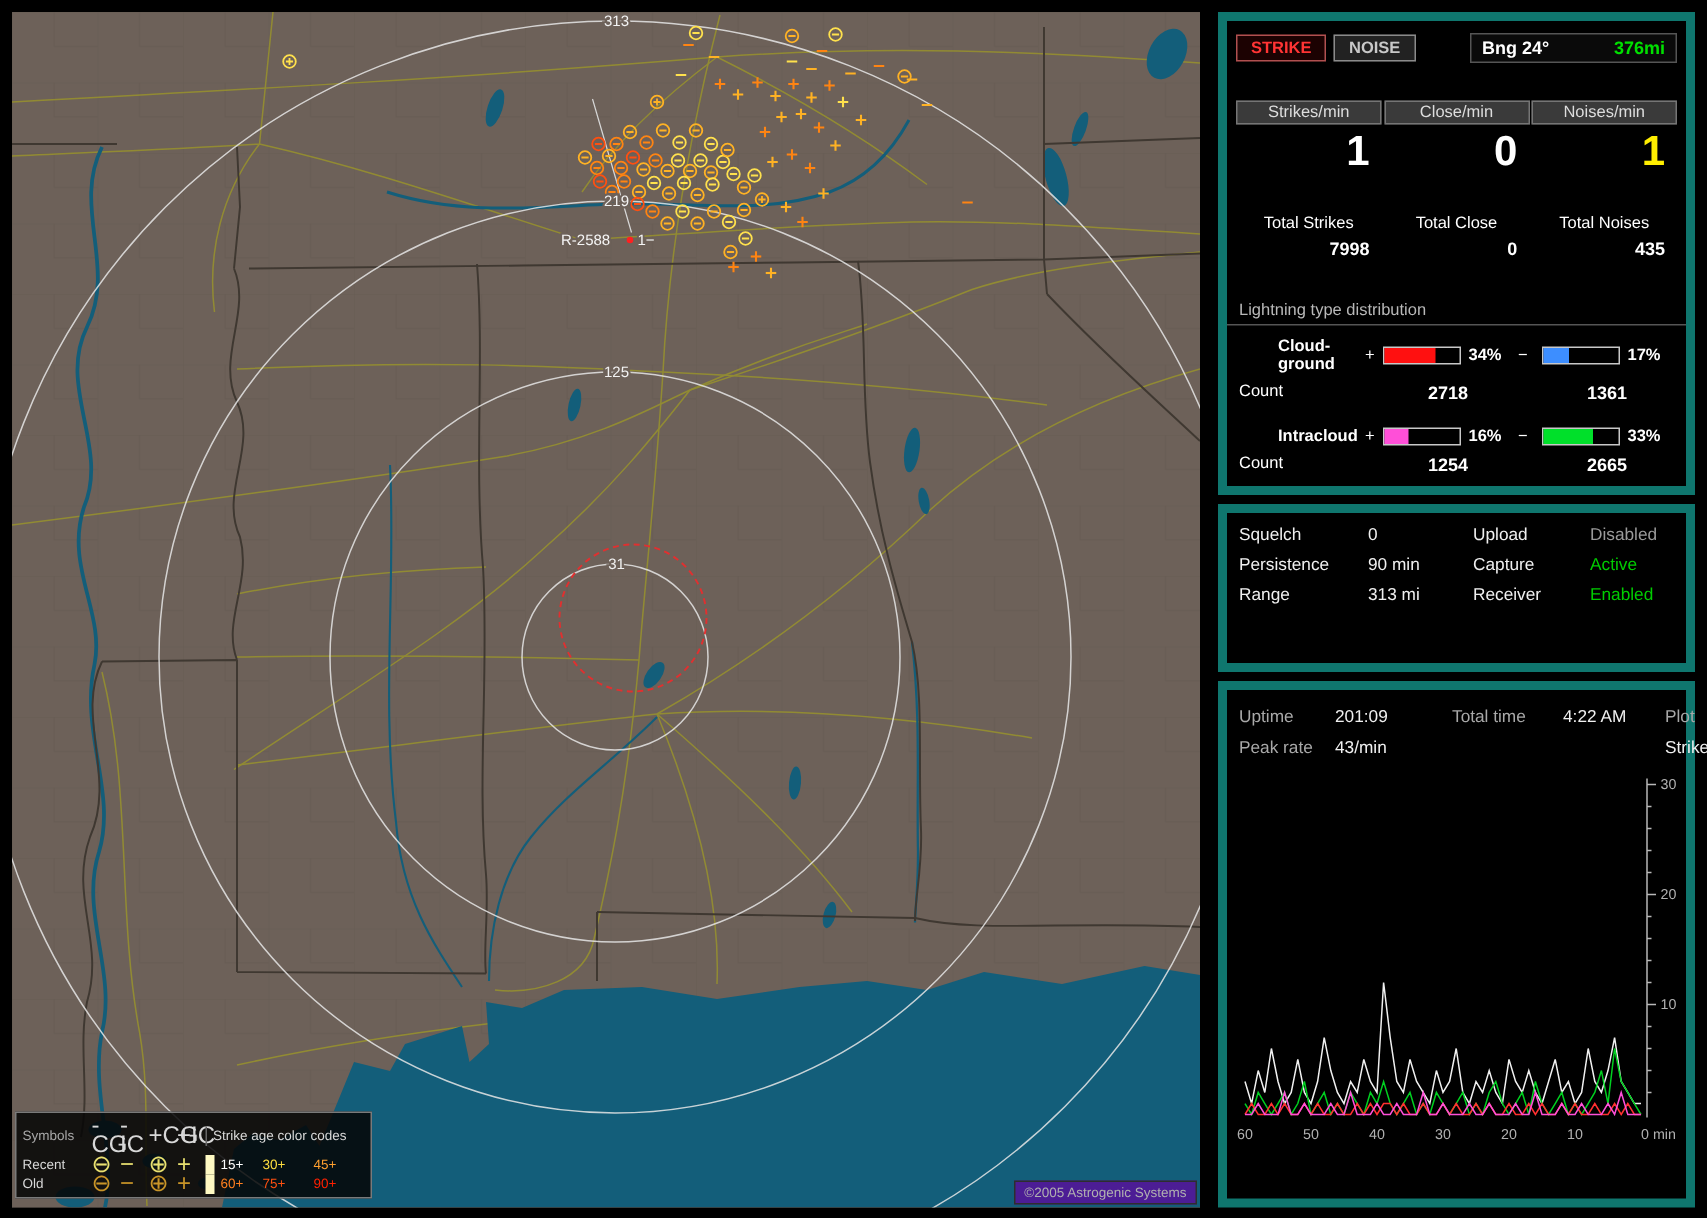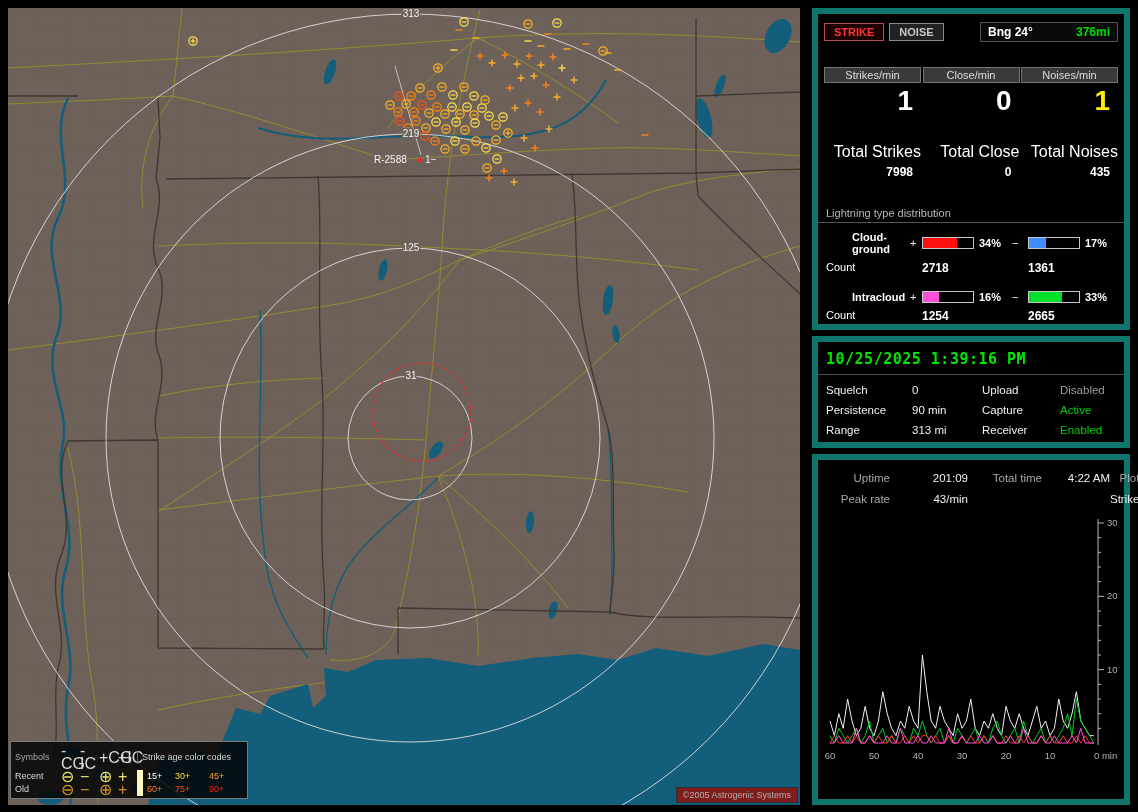"Total Strikes" .tlabel { font-size: 16px -> 11px; text-align: right -> center }
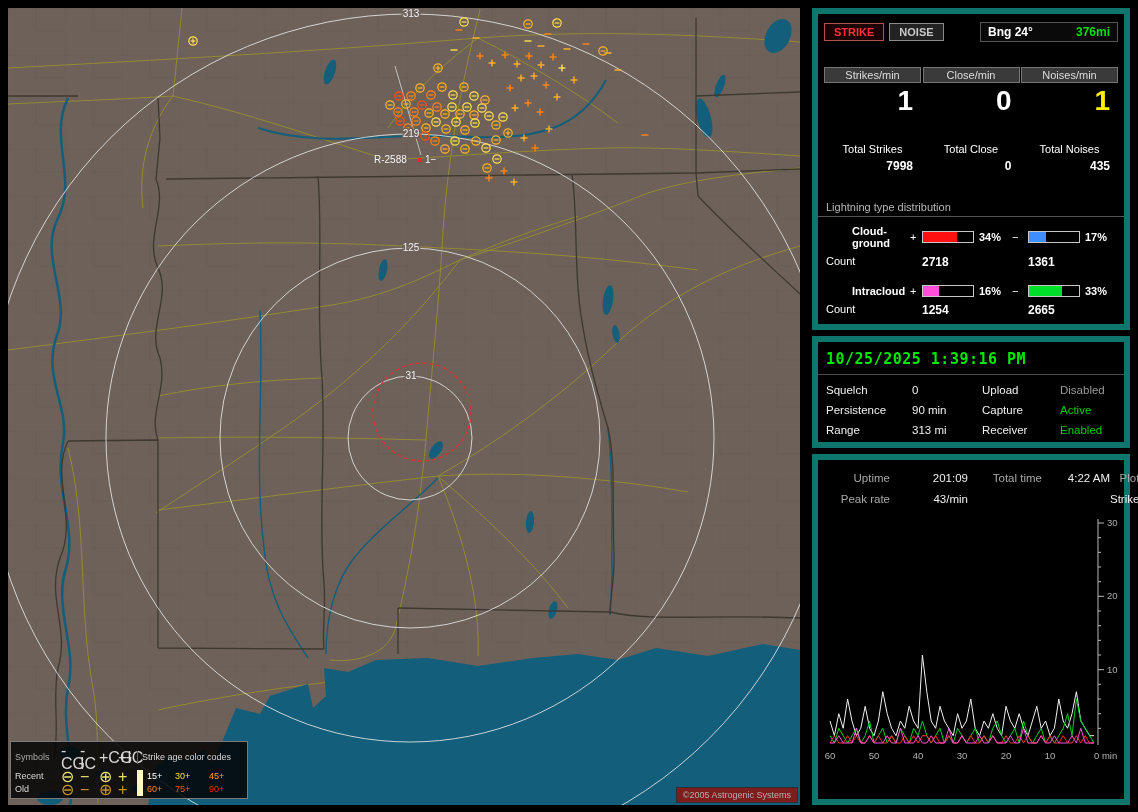"2718" .count-row .cv { margin-left: none -> 30px }
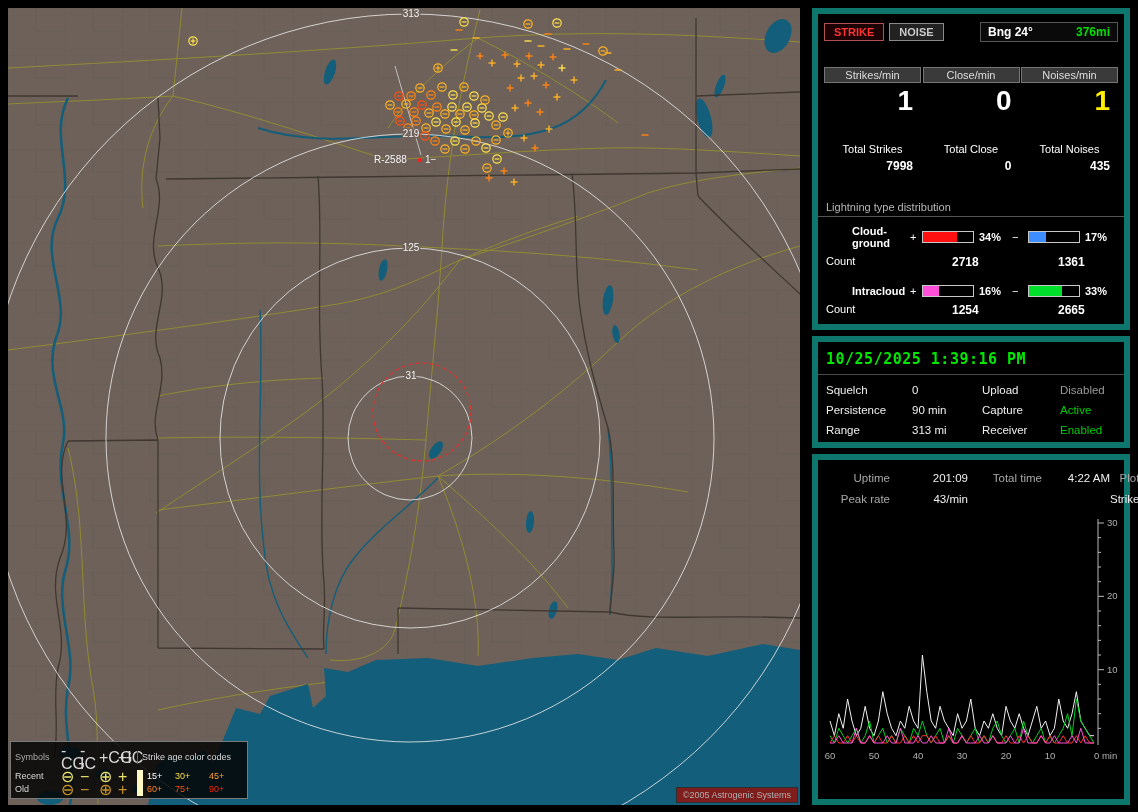"10/25/2025 1:39:16 PM" div.datetime { html: <div>10/25/2025 1:39:16 PM</div> -> none }
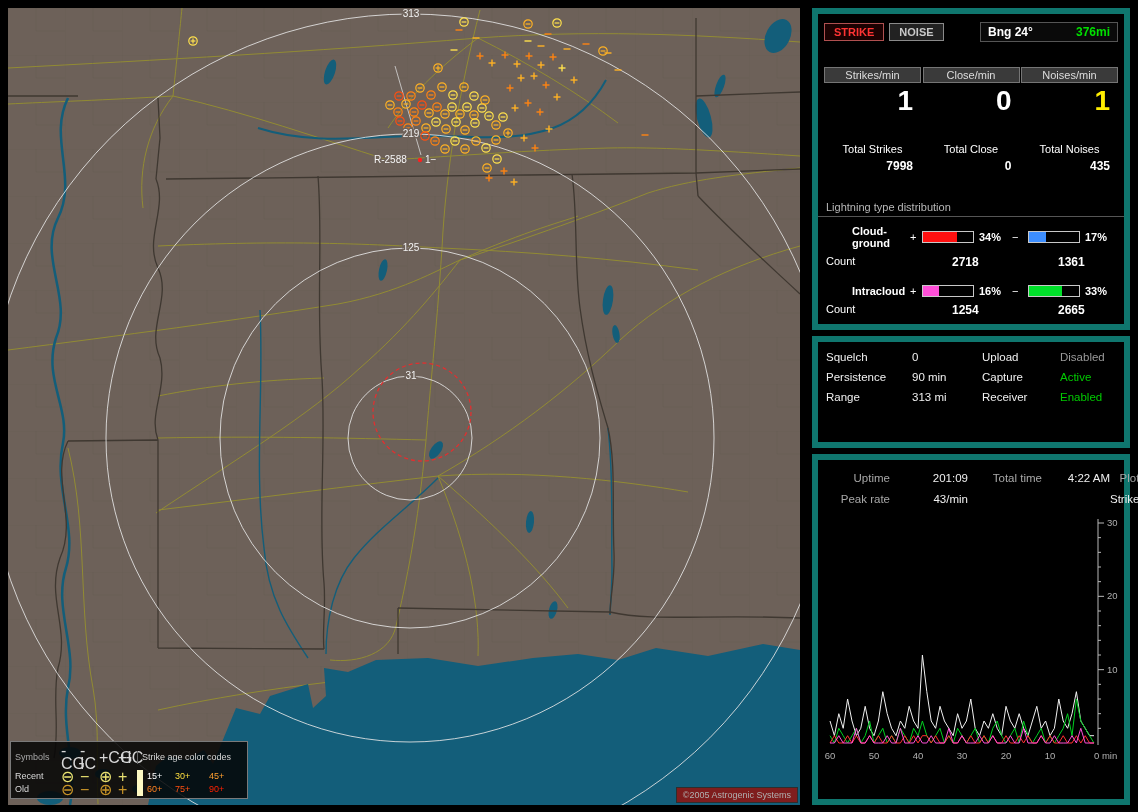"Uptime" .stats-grid { text-align: right -> none }
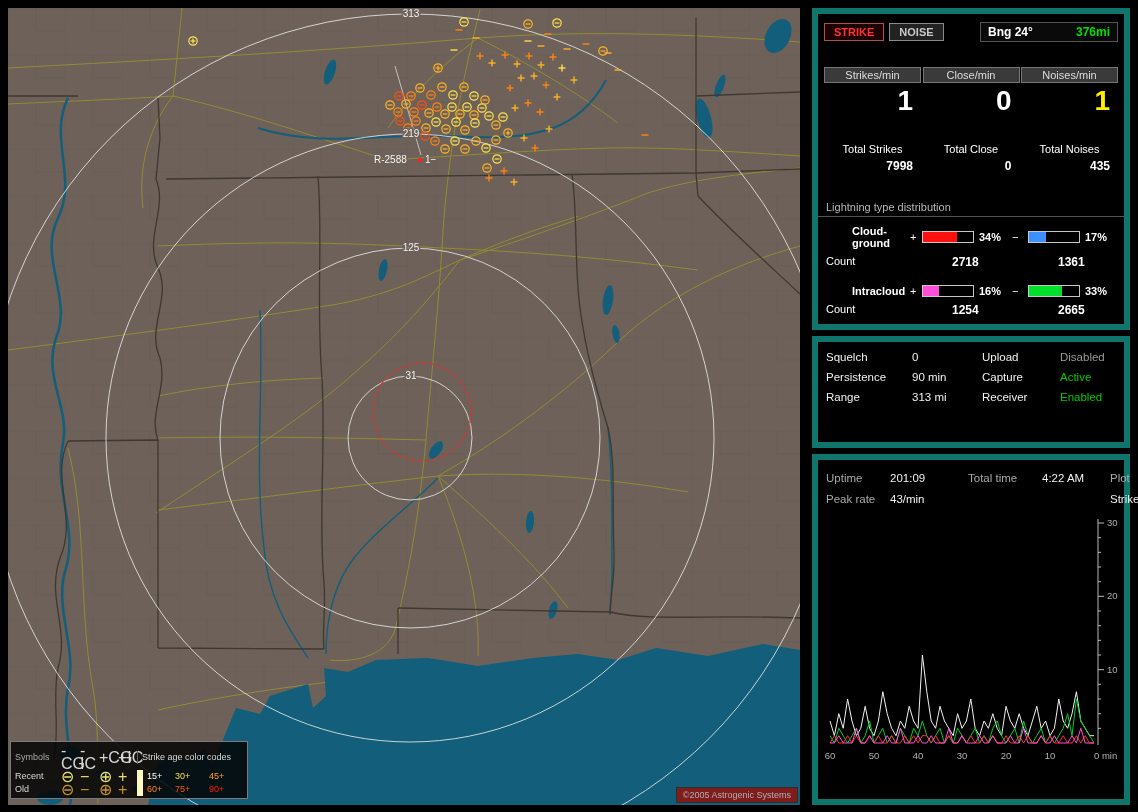"©2005 Astrogenic Systems" .map-copyright { background: #7f1d1d -> #4c1d95 }
